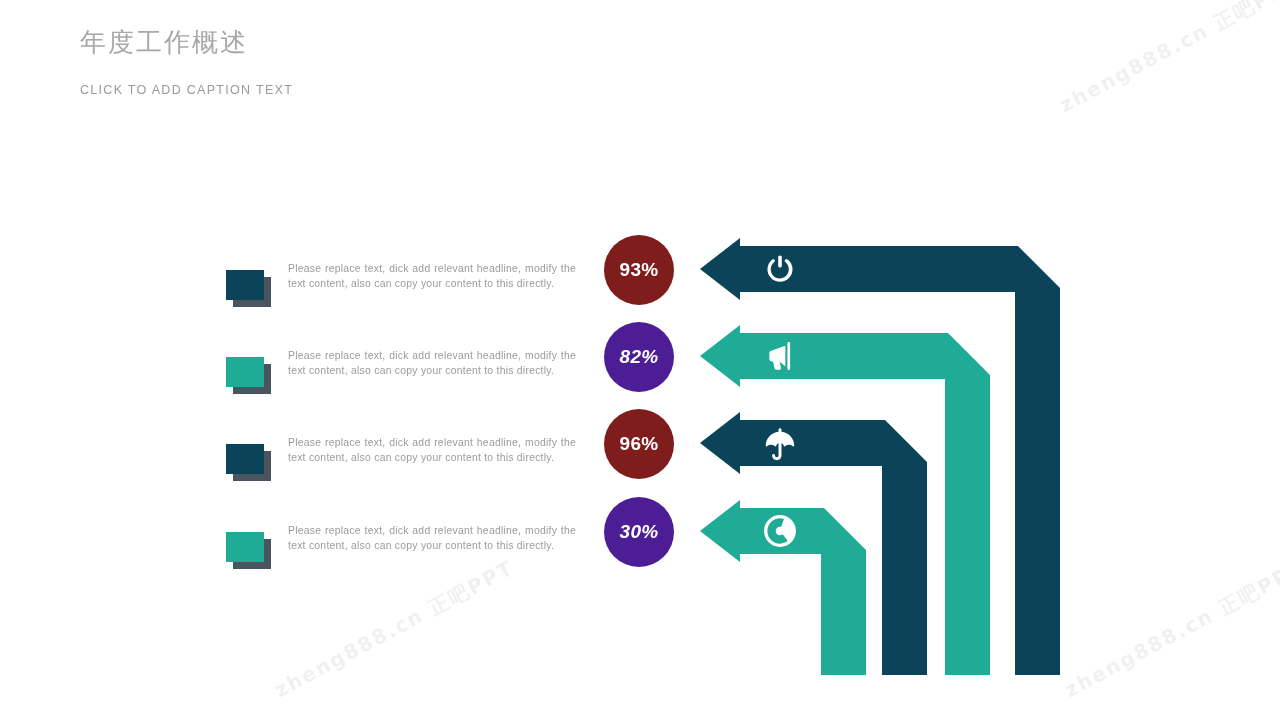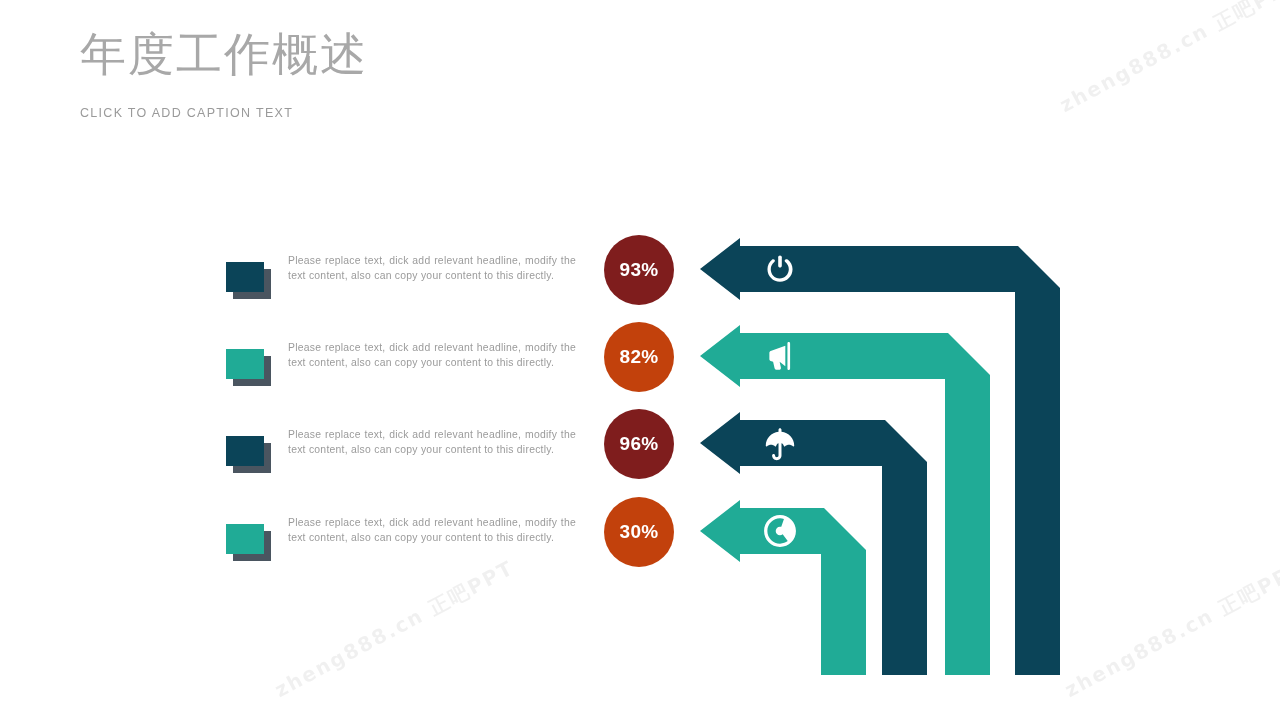"年度工作概述" #page-title { font-size: 46px -> 26px }
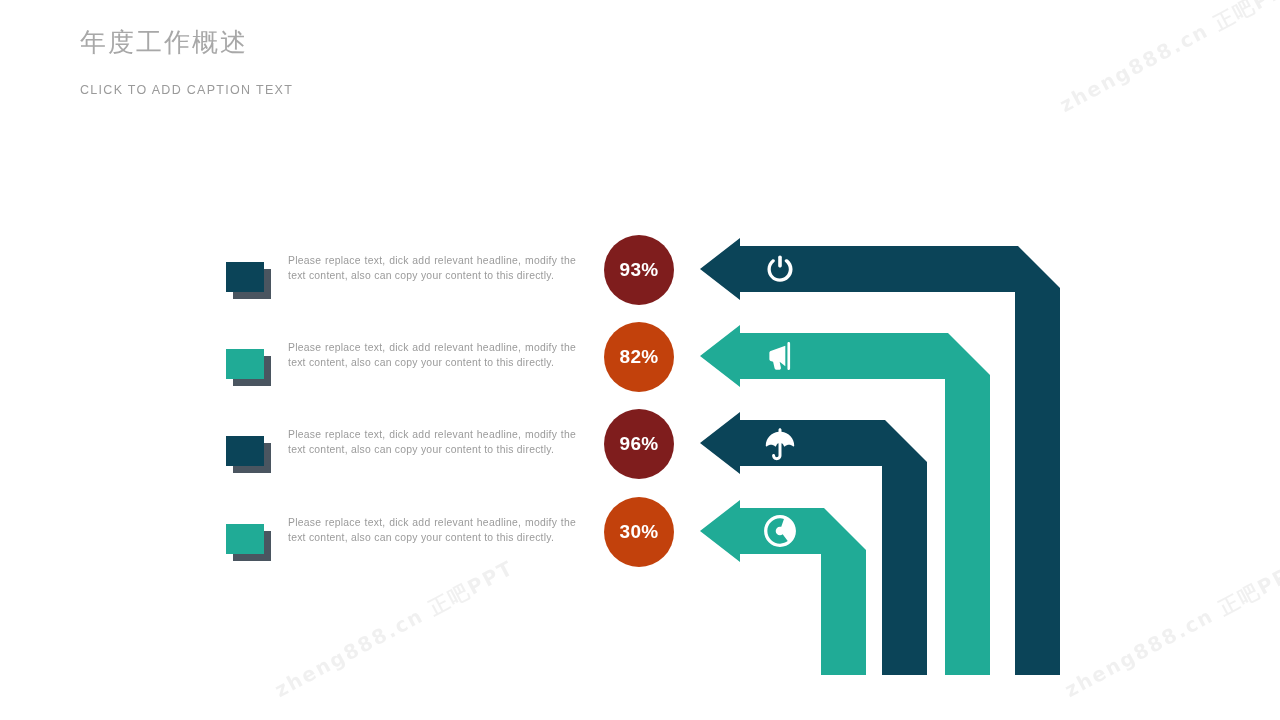"Please replace text, dick add" #desc-list { top: 8px -> 16px }
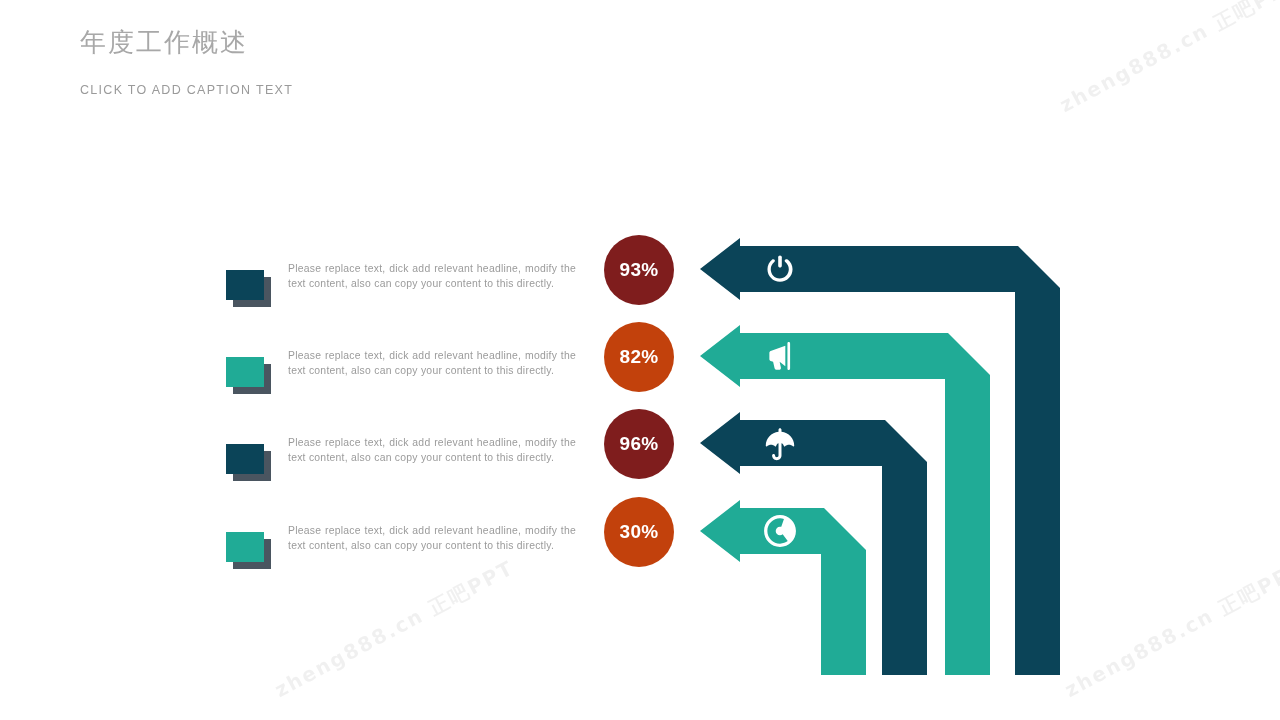"82%" .pct-circle.green { background: #c2410c -> #4c1d95; font-style: none -> italic }
